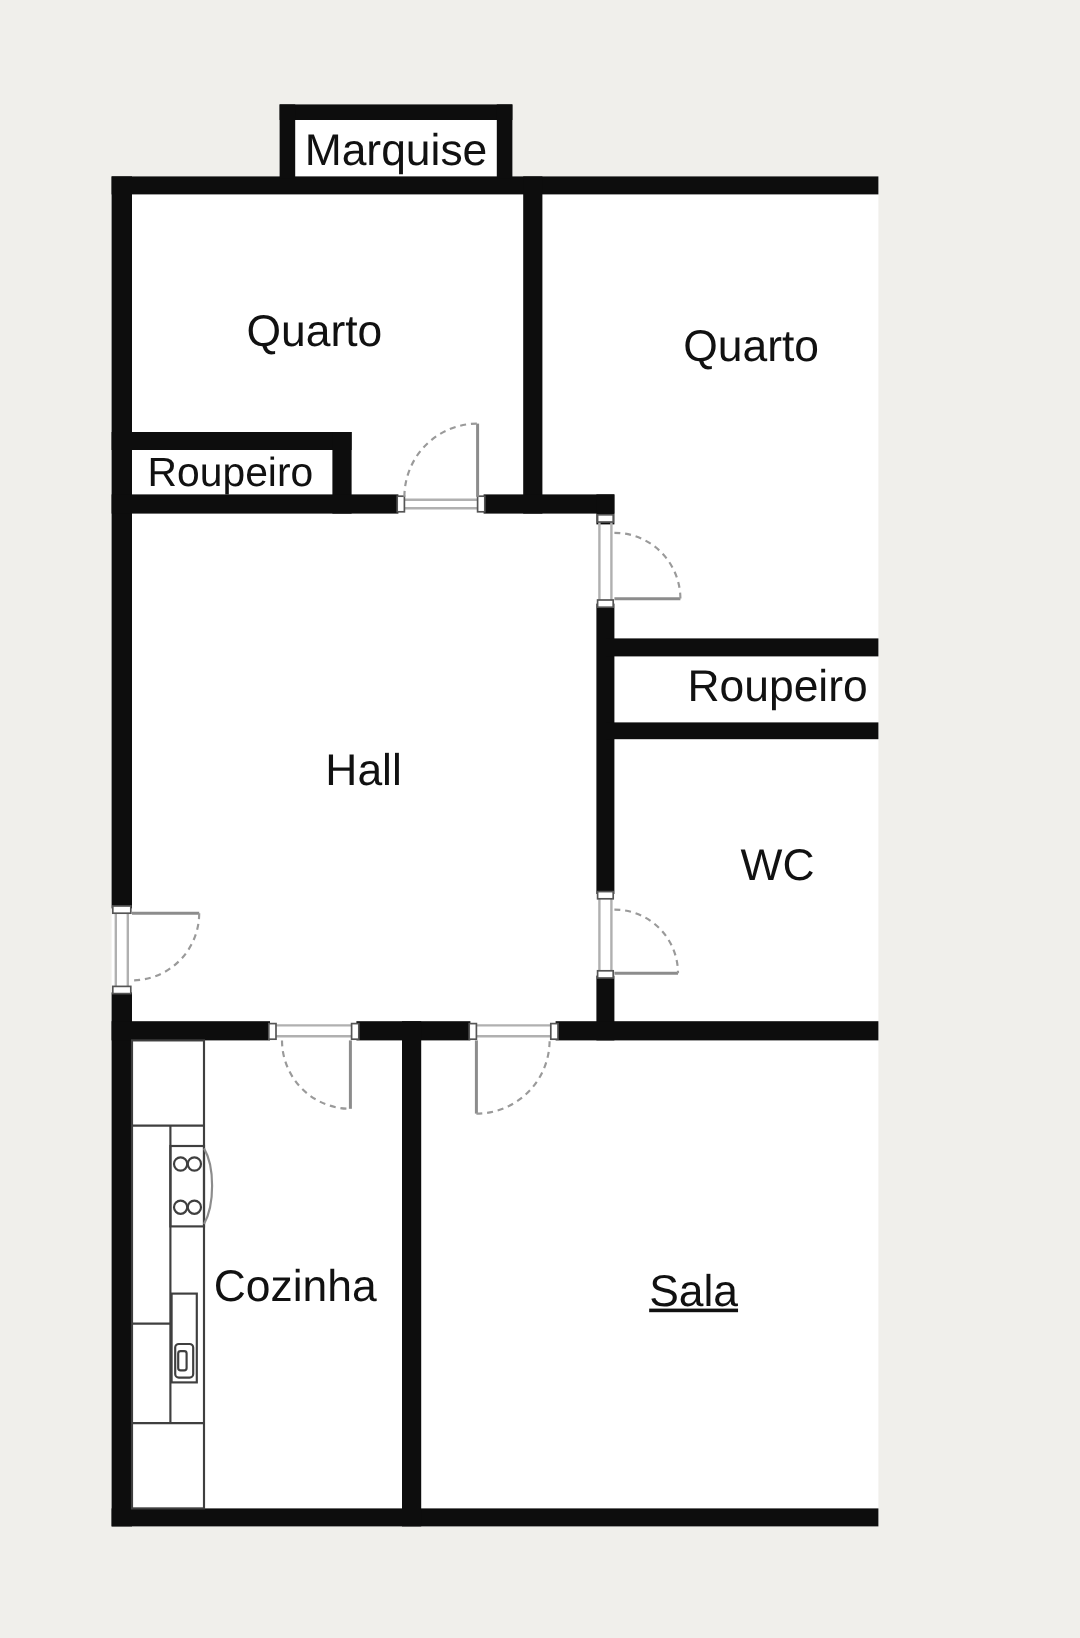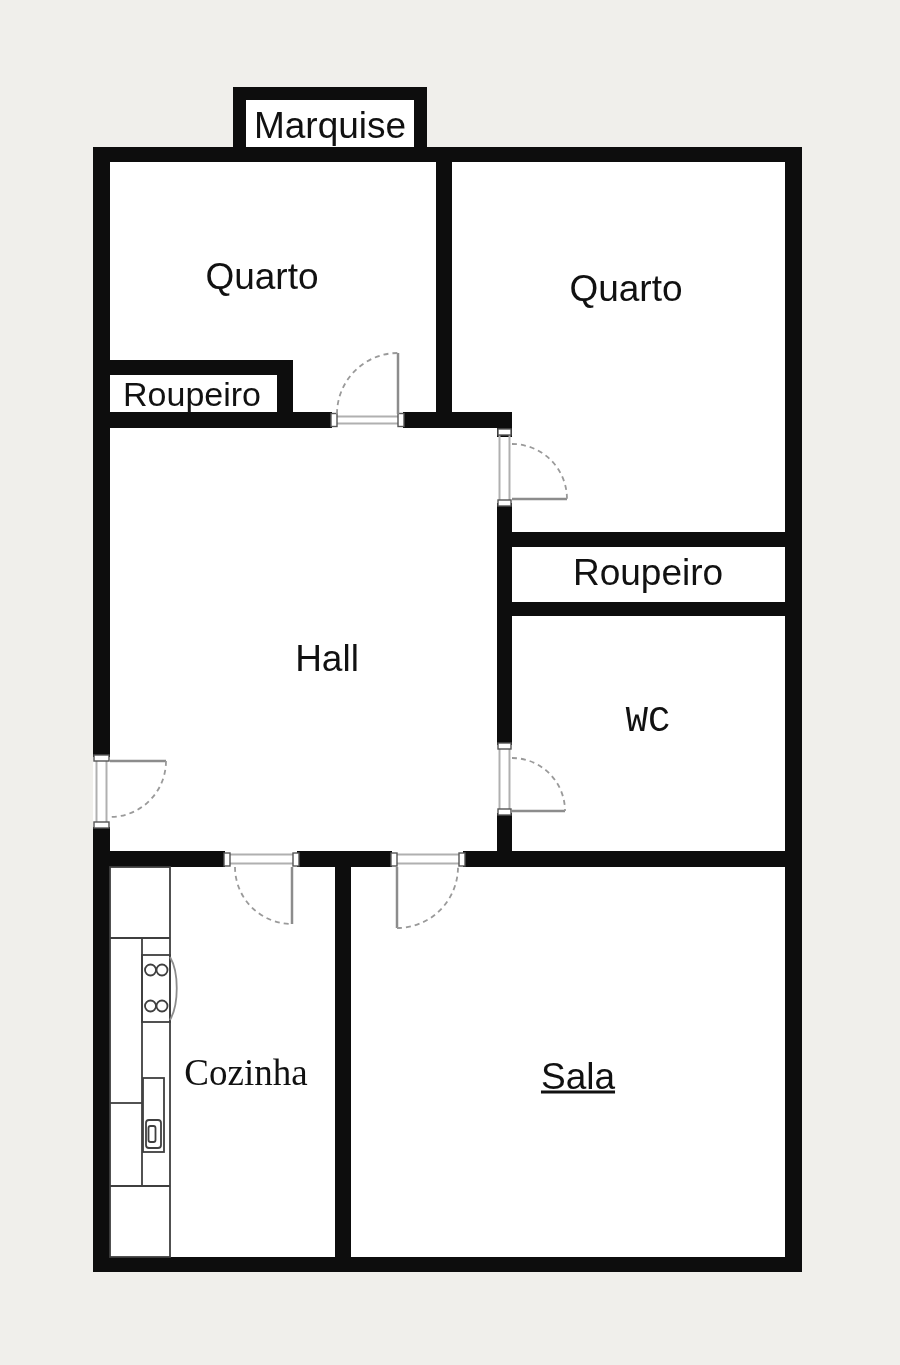"Marquise" .stage { width: 900px -> 732px }
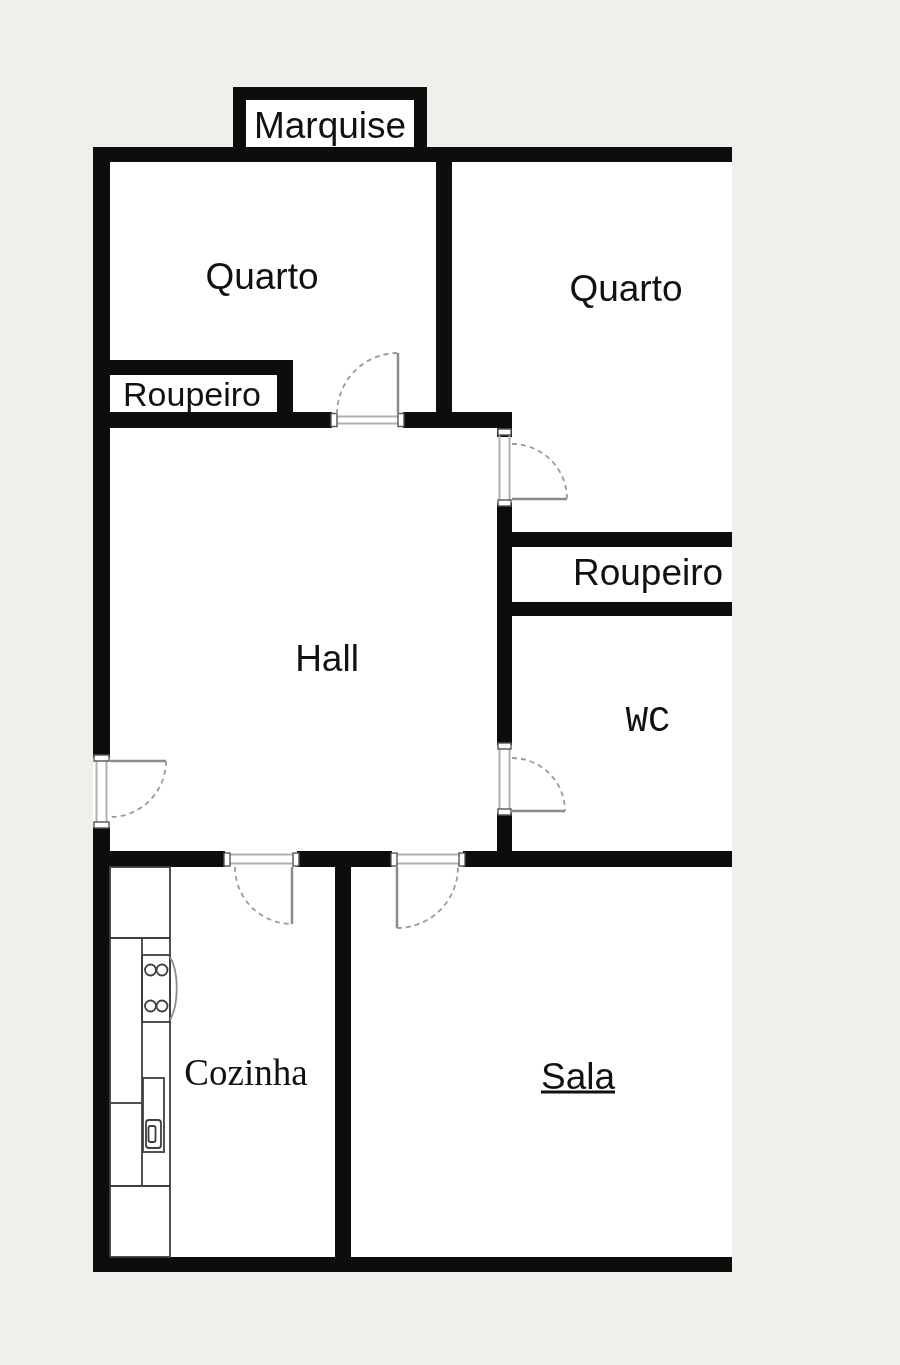"Hall" .lbl-hall { margin-left: 24px -> none; top: 658px -> 642px }
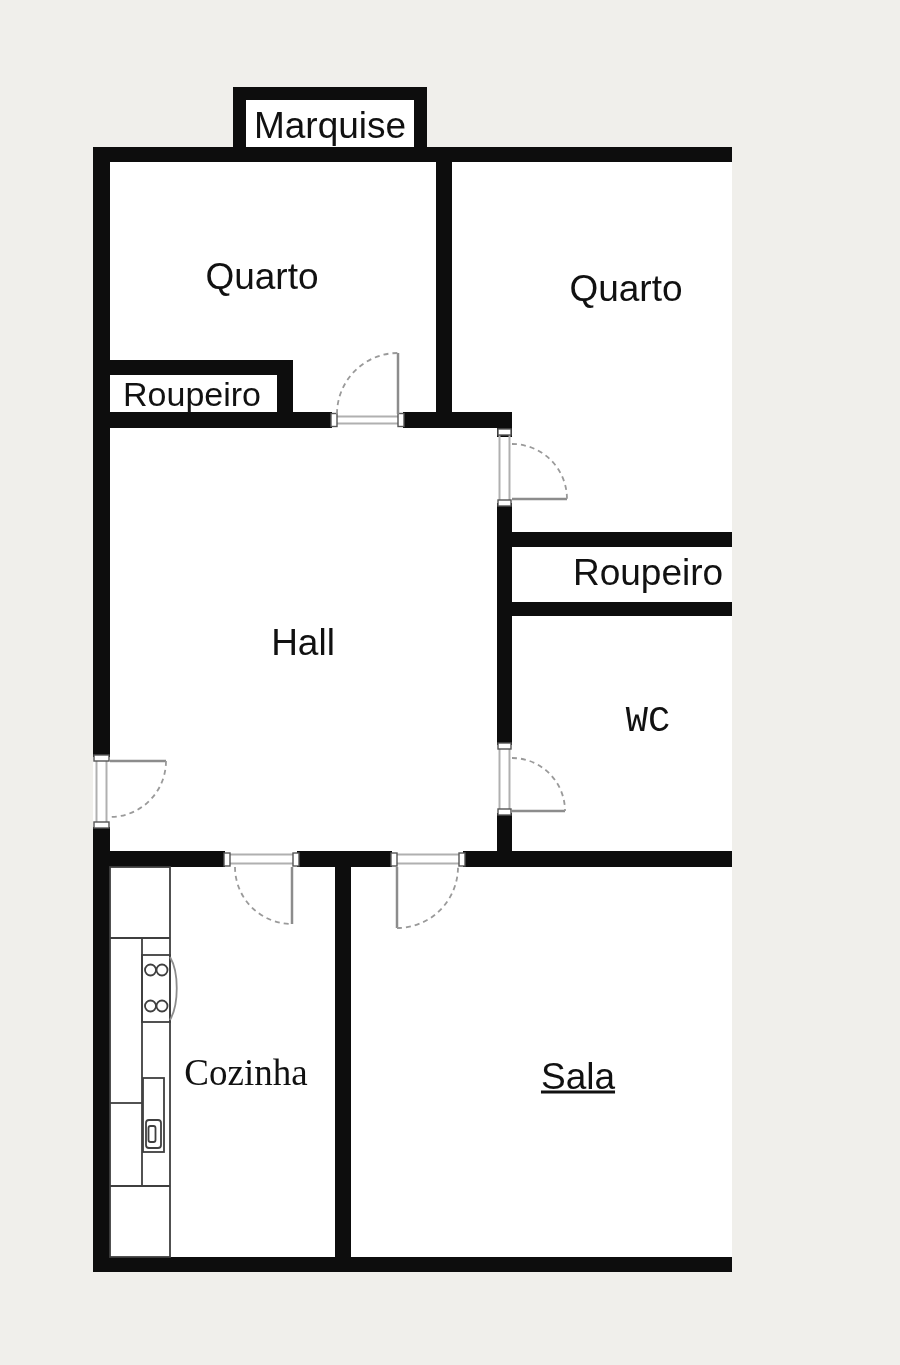"WC" .lbl-wc { font-family: Liberation Mono, monospace -> none }
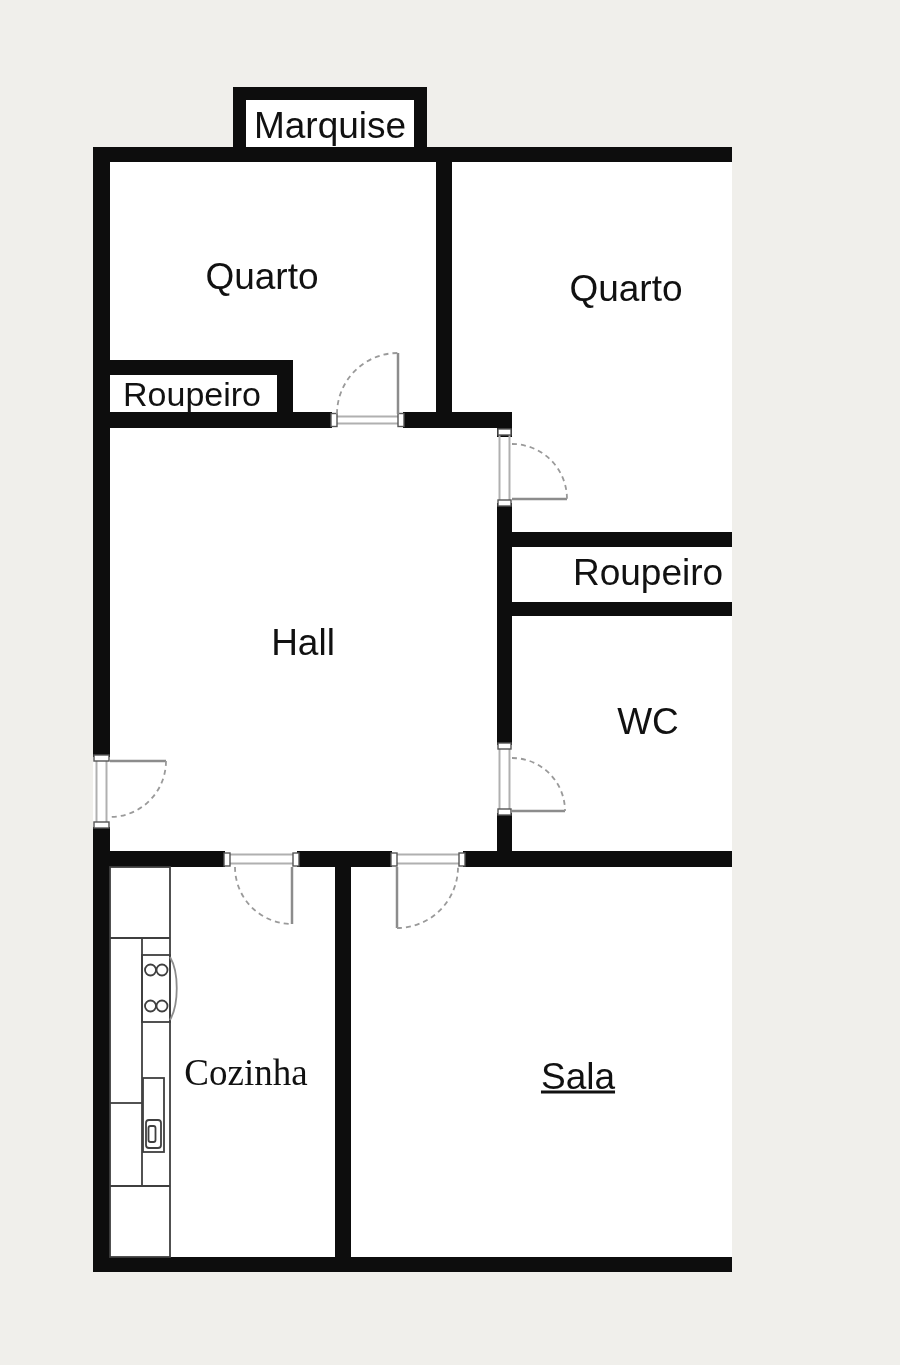"Cozinha" .lbl-cozinha { font-family: Liberation Serif, serif -> none }
